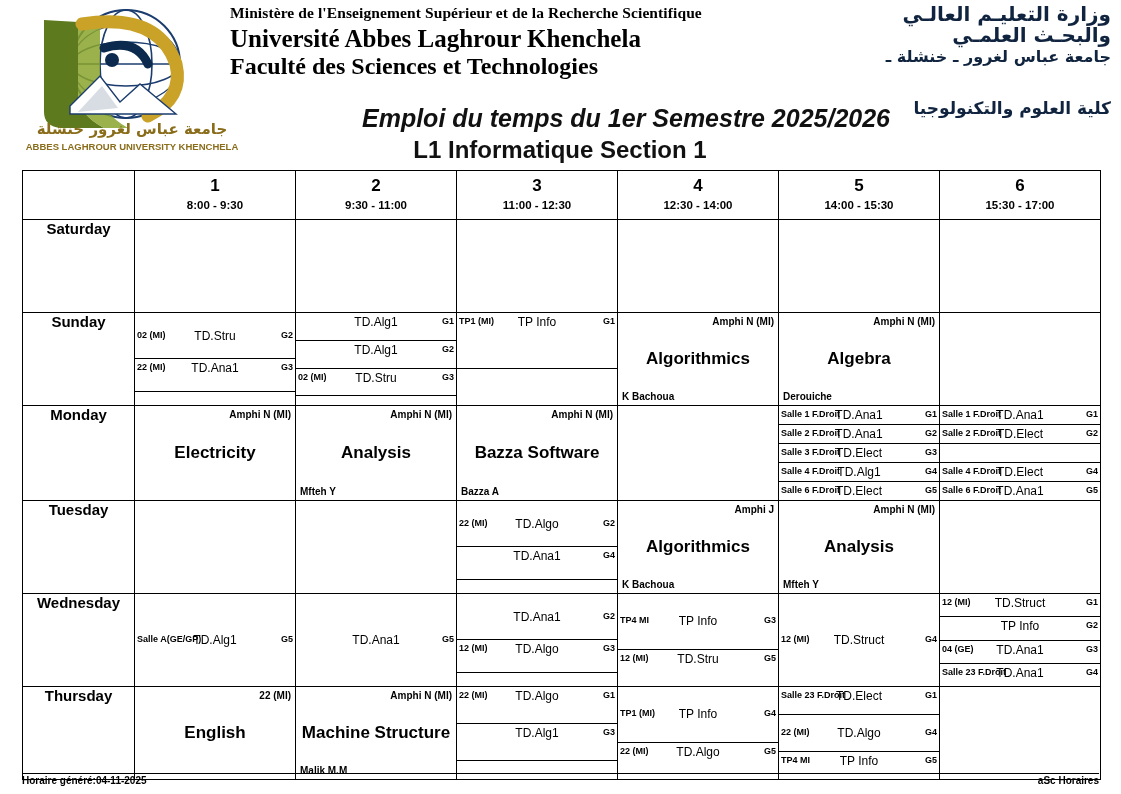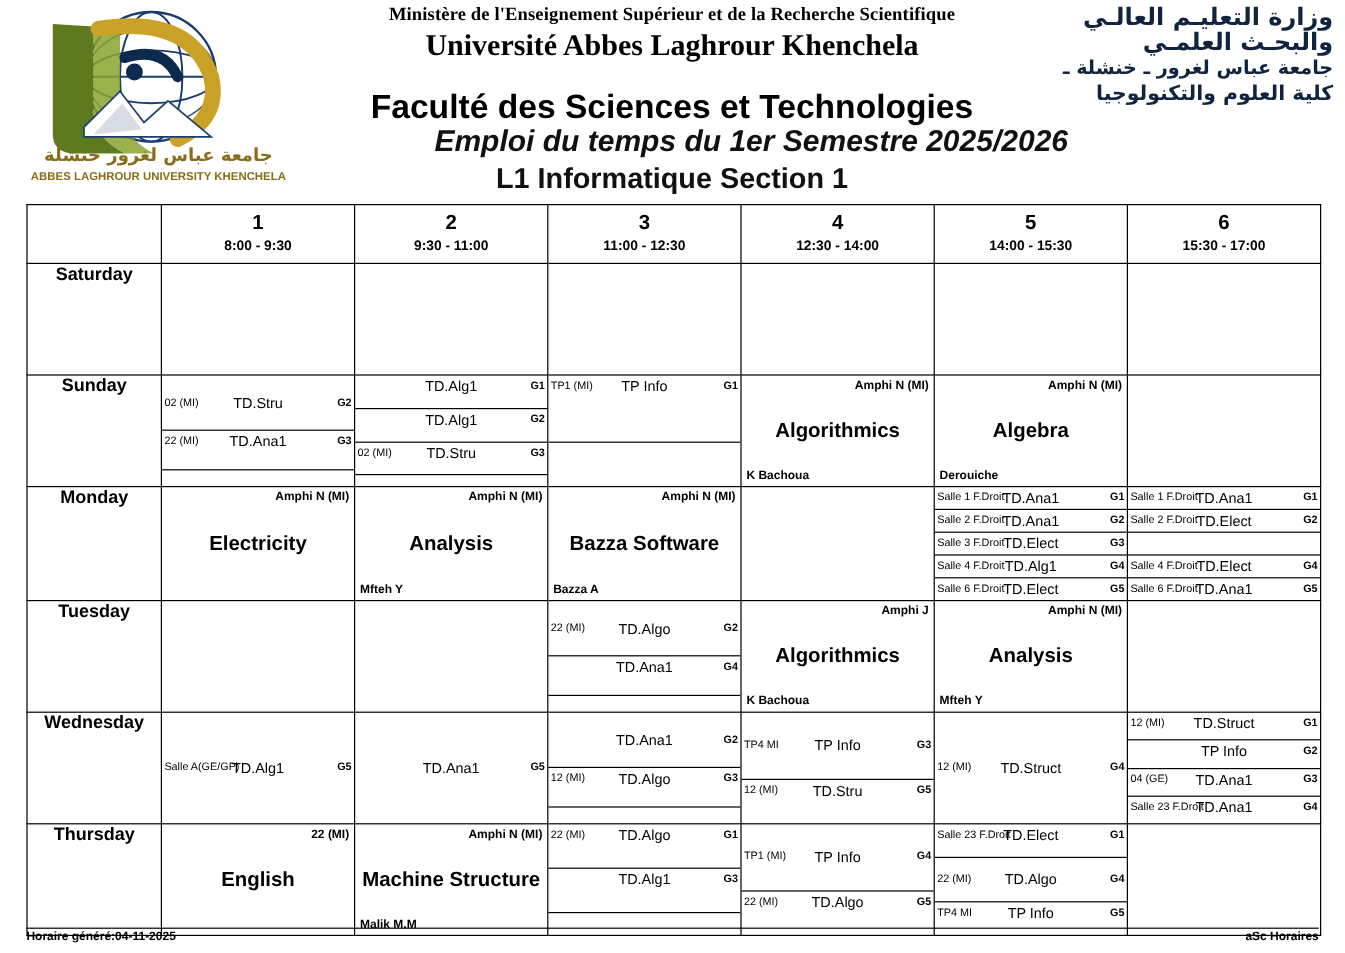"Ministère de l'Enseignement Supérieur et" .head-center { text-align: center -> none }
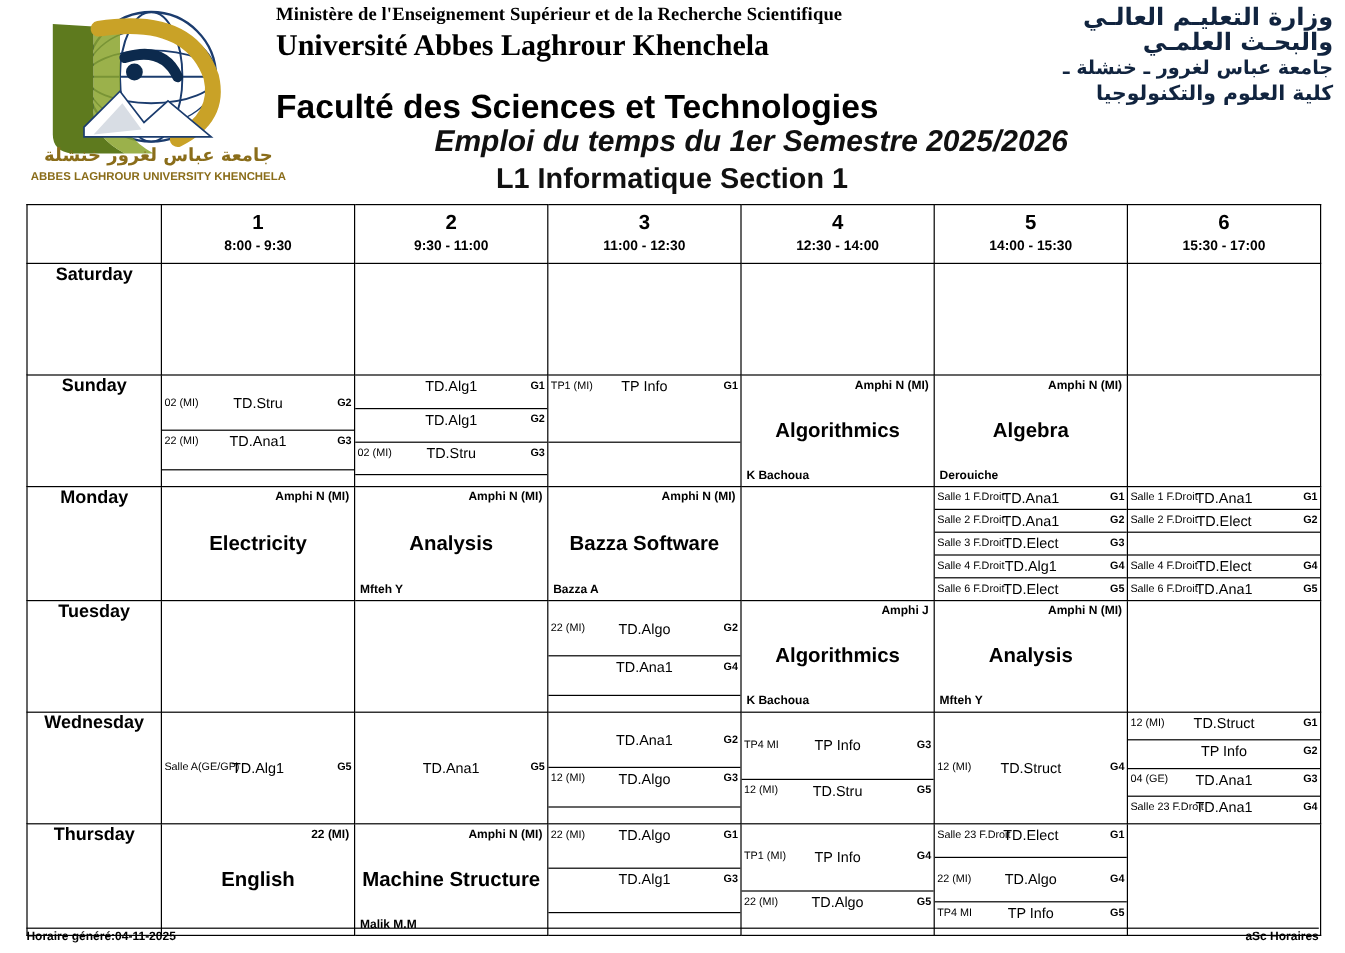"Faculté des Sciences et Technologies" .fac-line { font-family: Liberation Sans, sans-serif -> Liberation Serif, serif; font-size: 28px -> 24px; margin-top: 20px -> 0 }
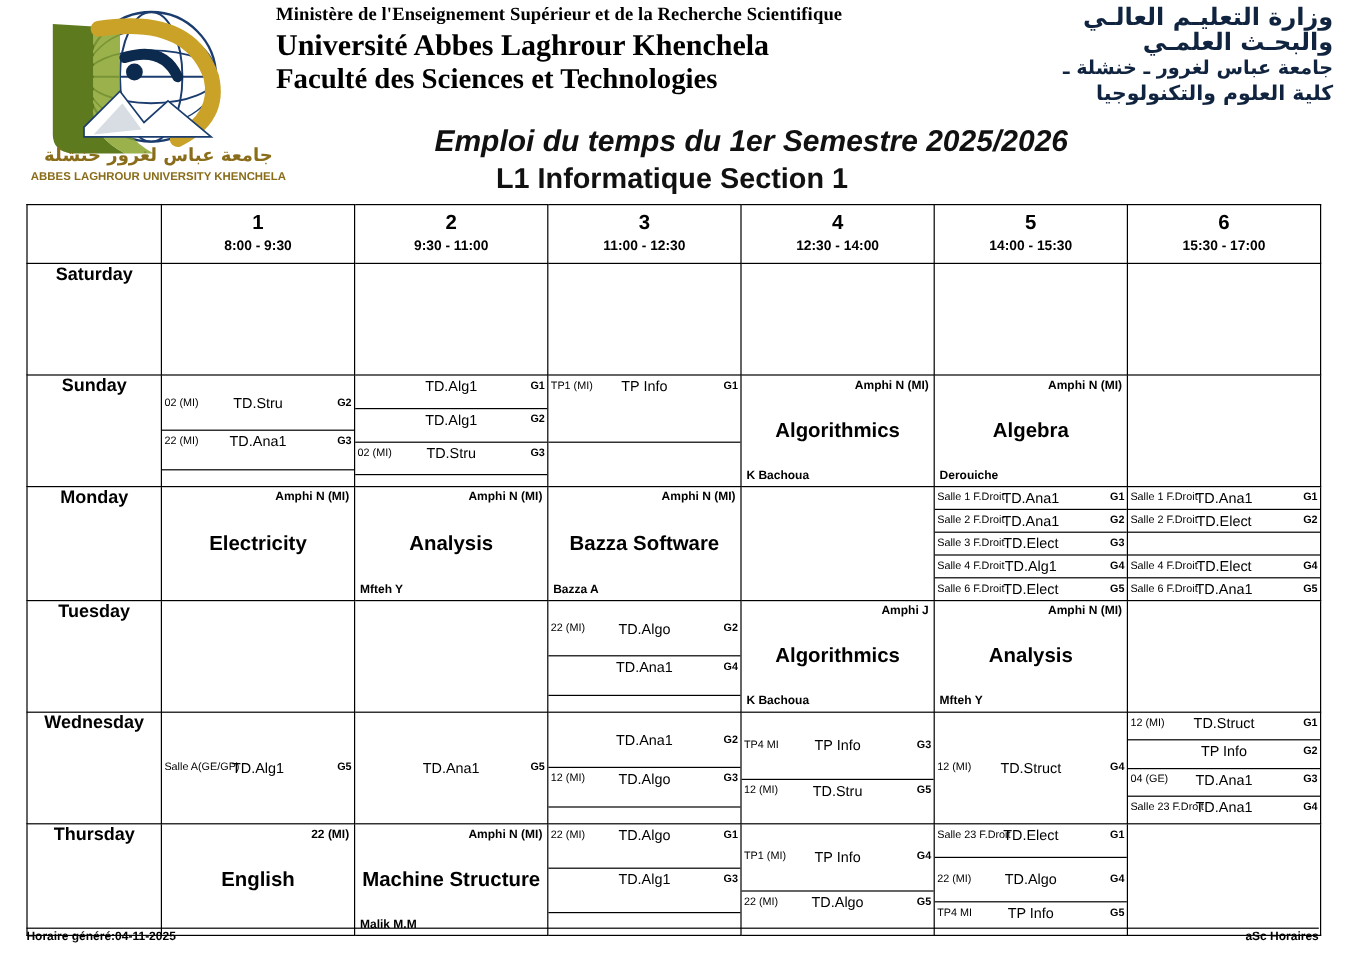"كلية العلوم والتكنولوجيا" .ar3 { margin-top: none -> 30px }
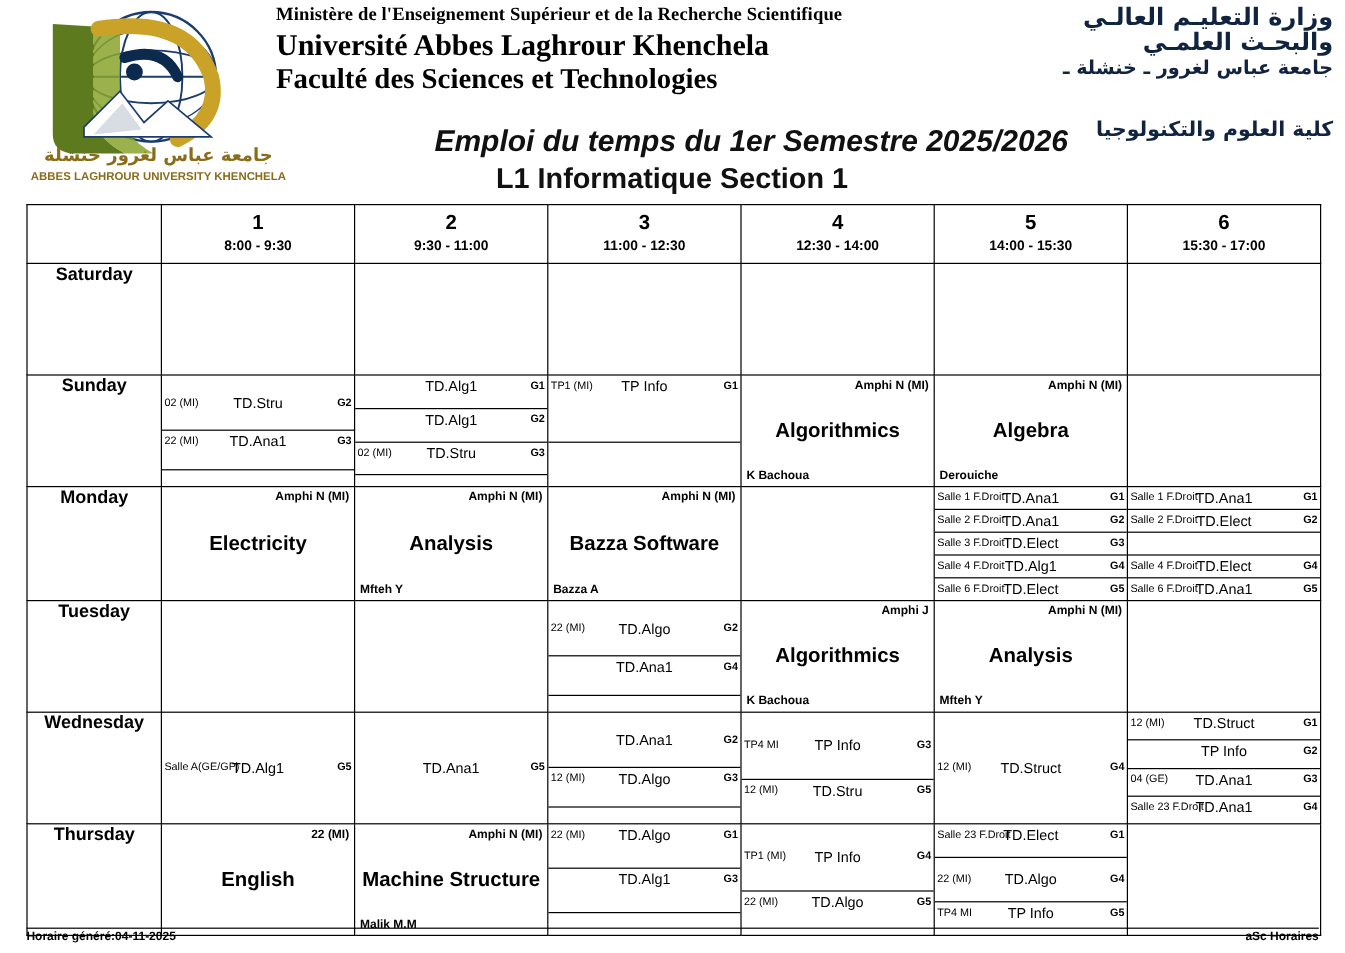"TP1 (MI)" .line .room { font-weight: normal -> bold }
